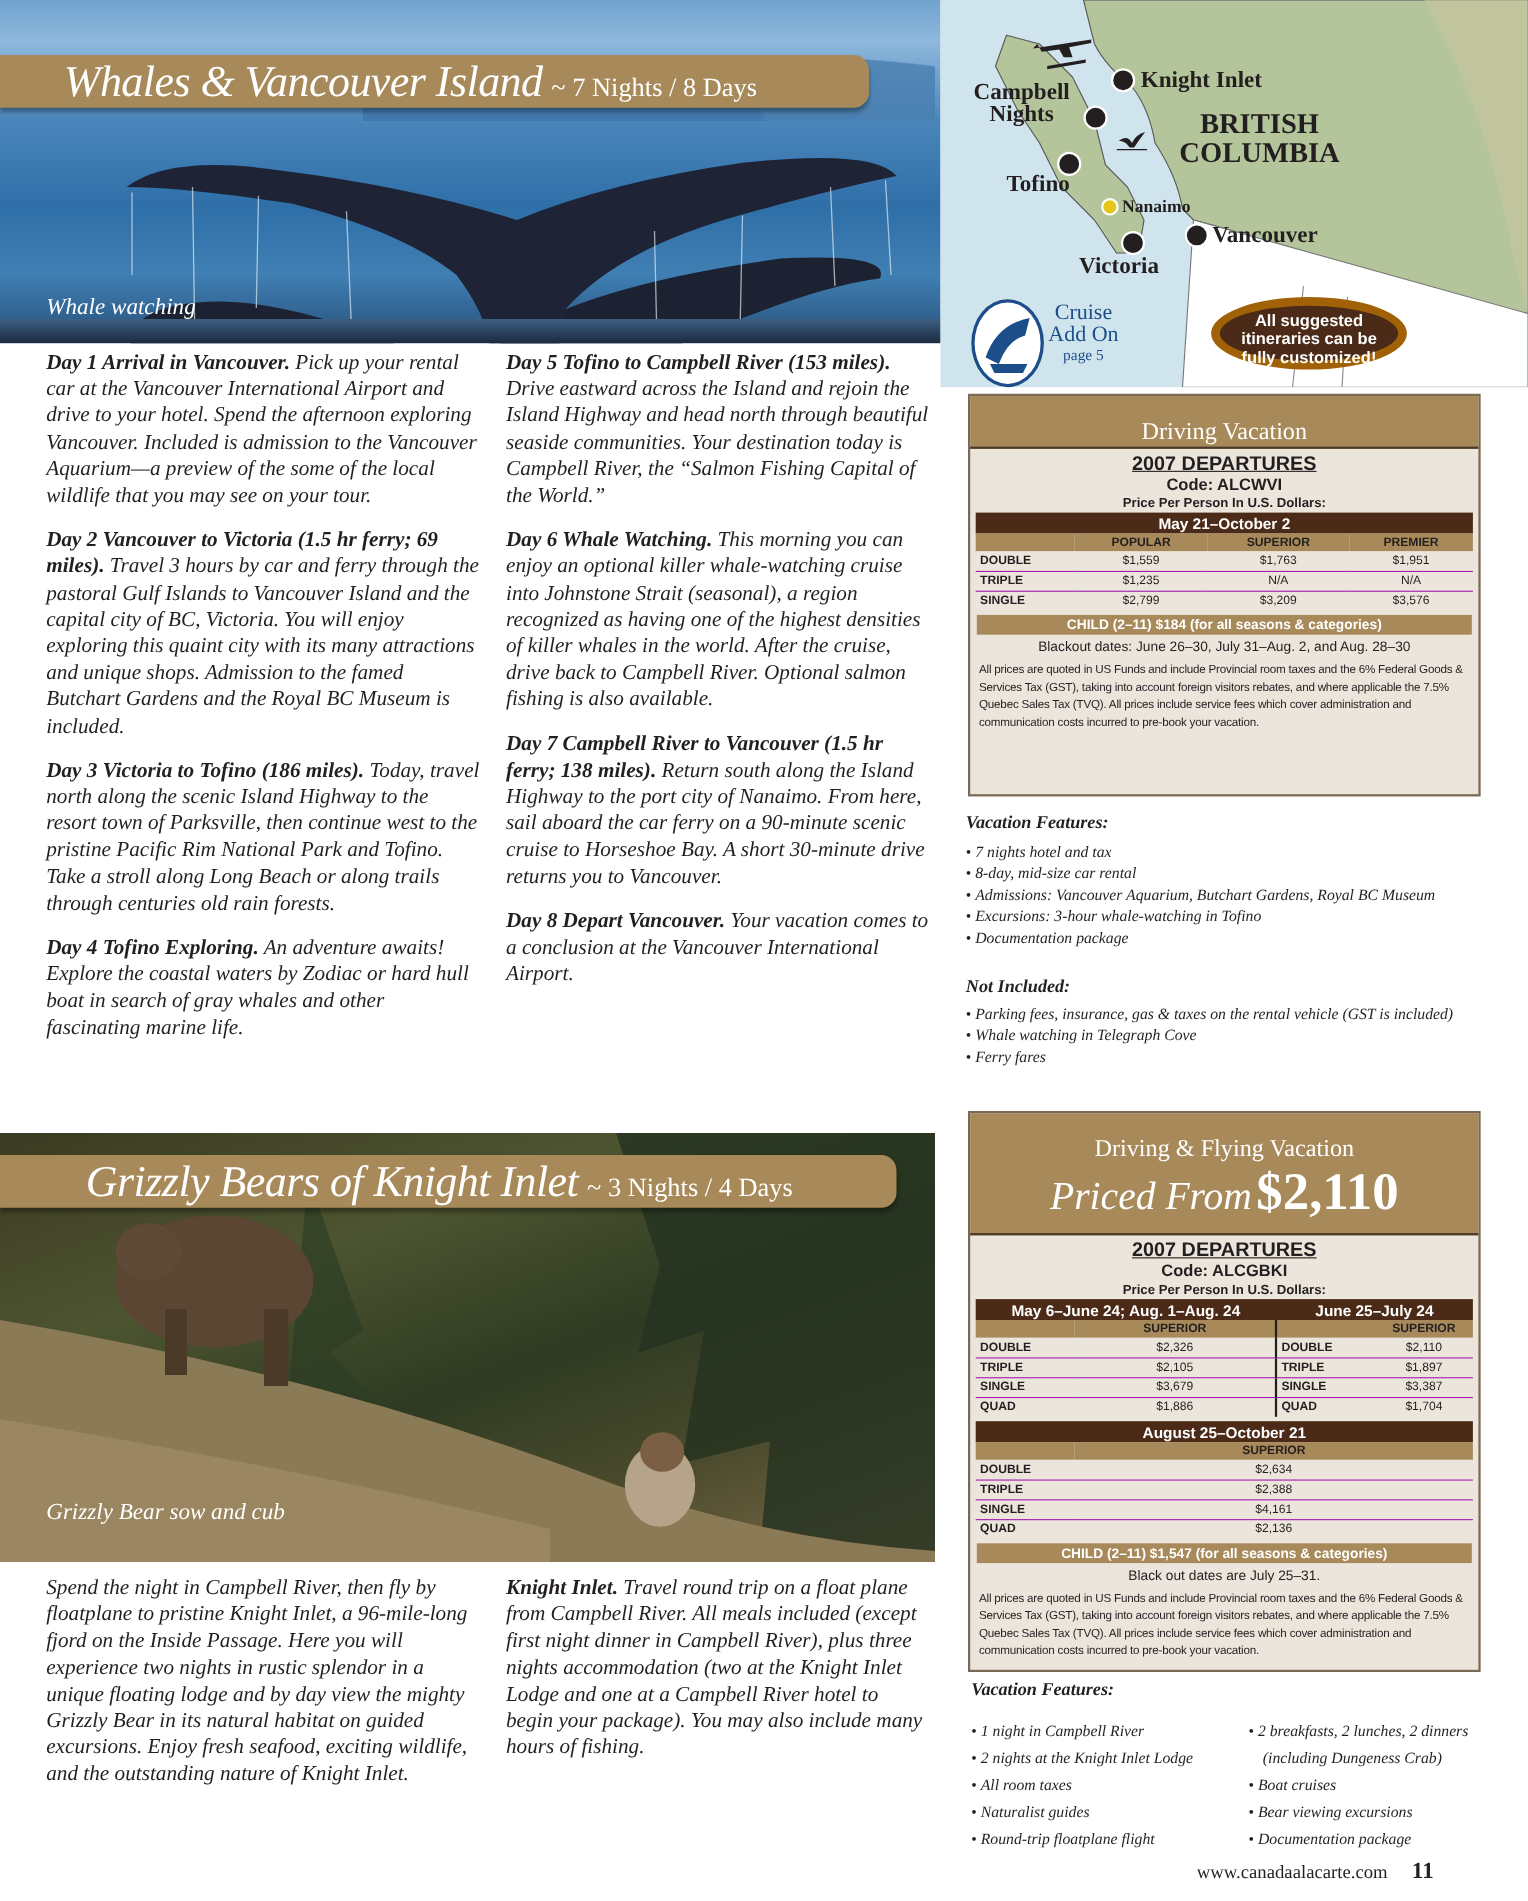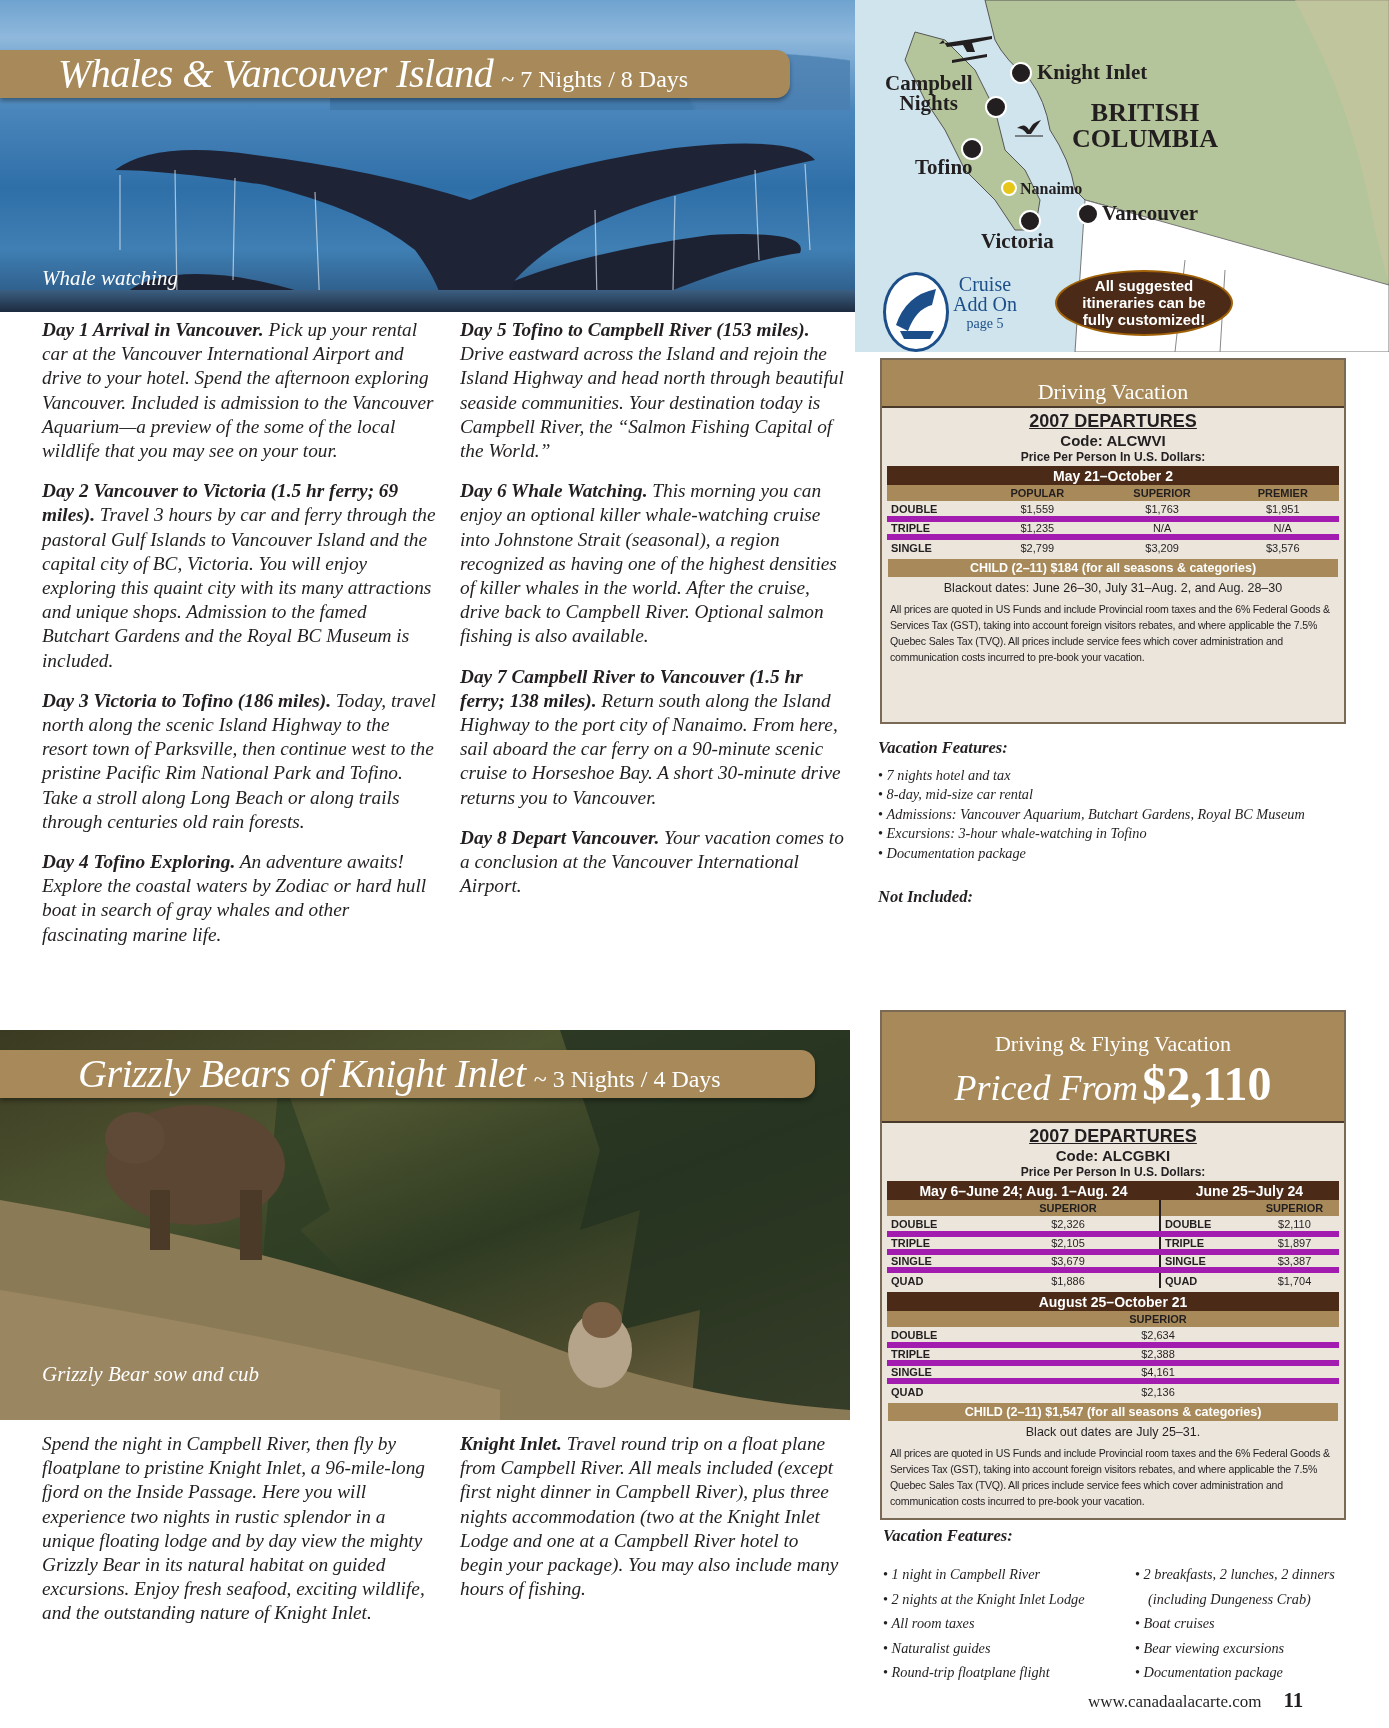"All suggested" .oval { border: 2px solid #a16207 -> 8px solid #a16207; left: 1055px -> 1101px }
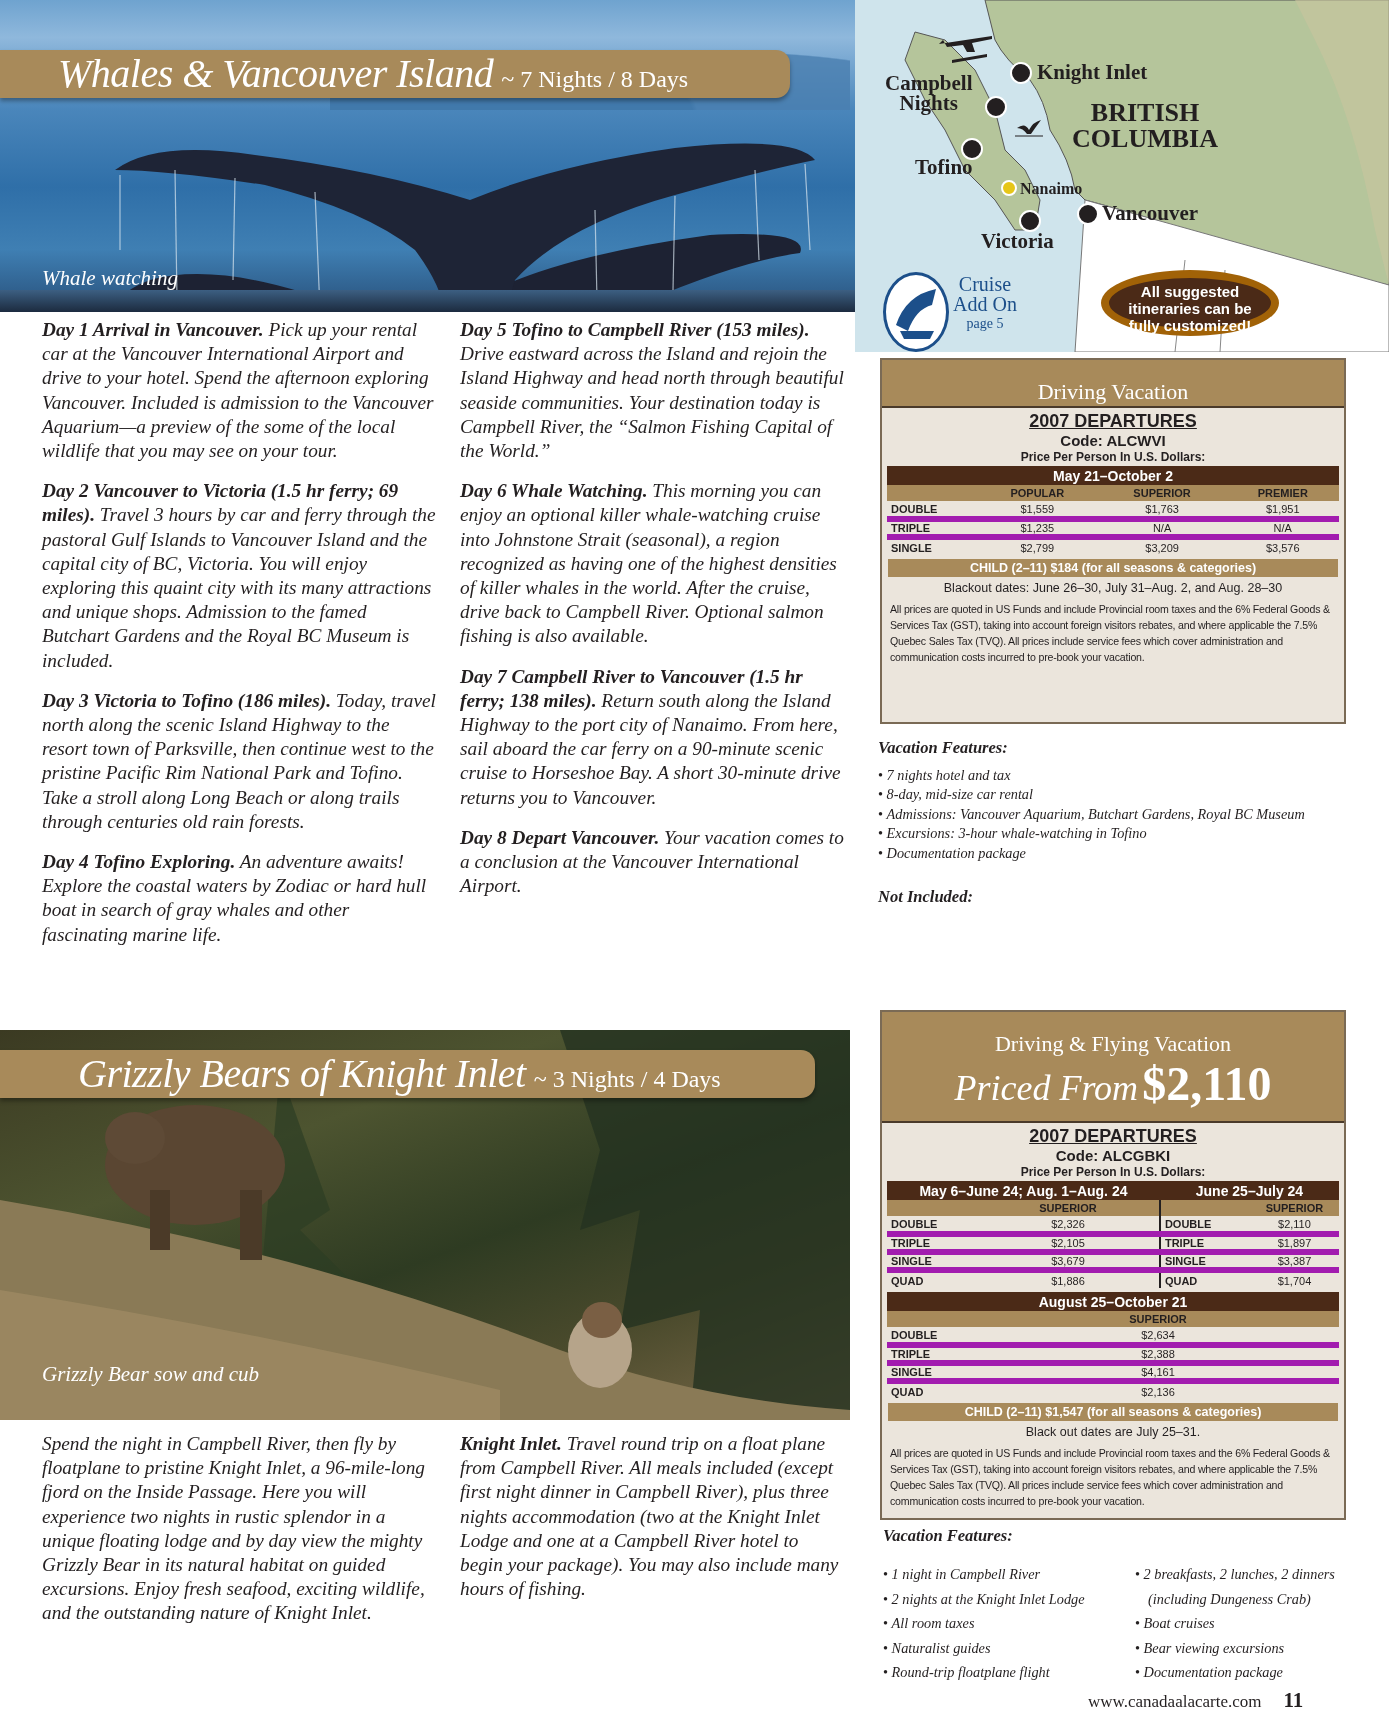"DOUBLE" table.pt .row td { border-bottom: 6px solid #a21caf -> 1px solid #a21caf }
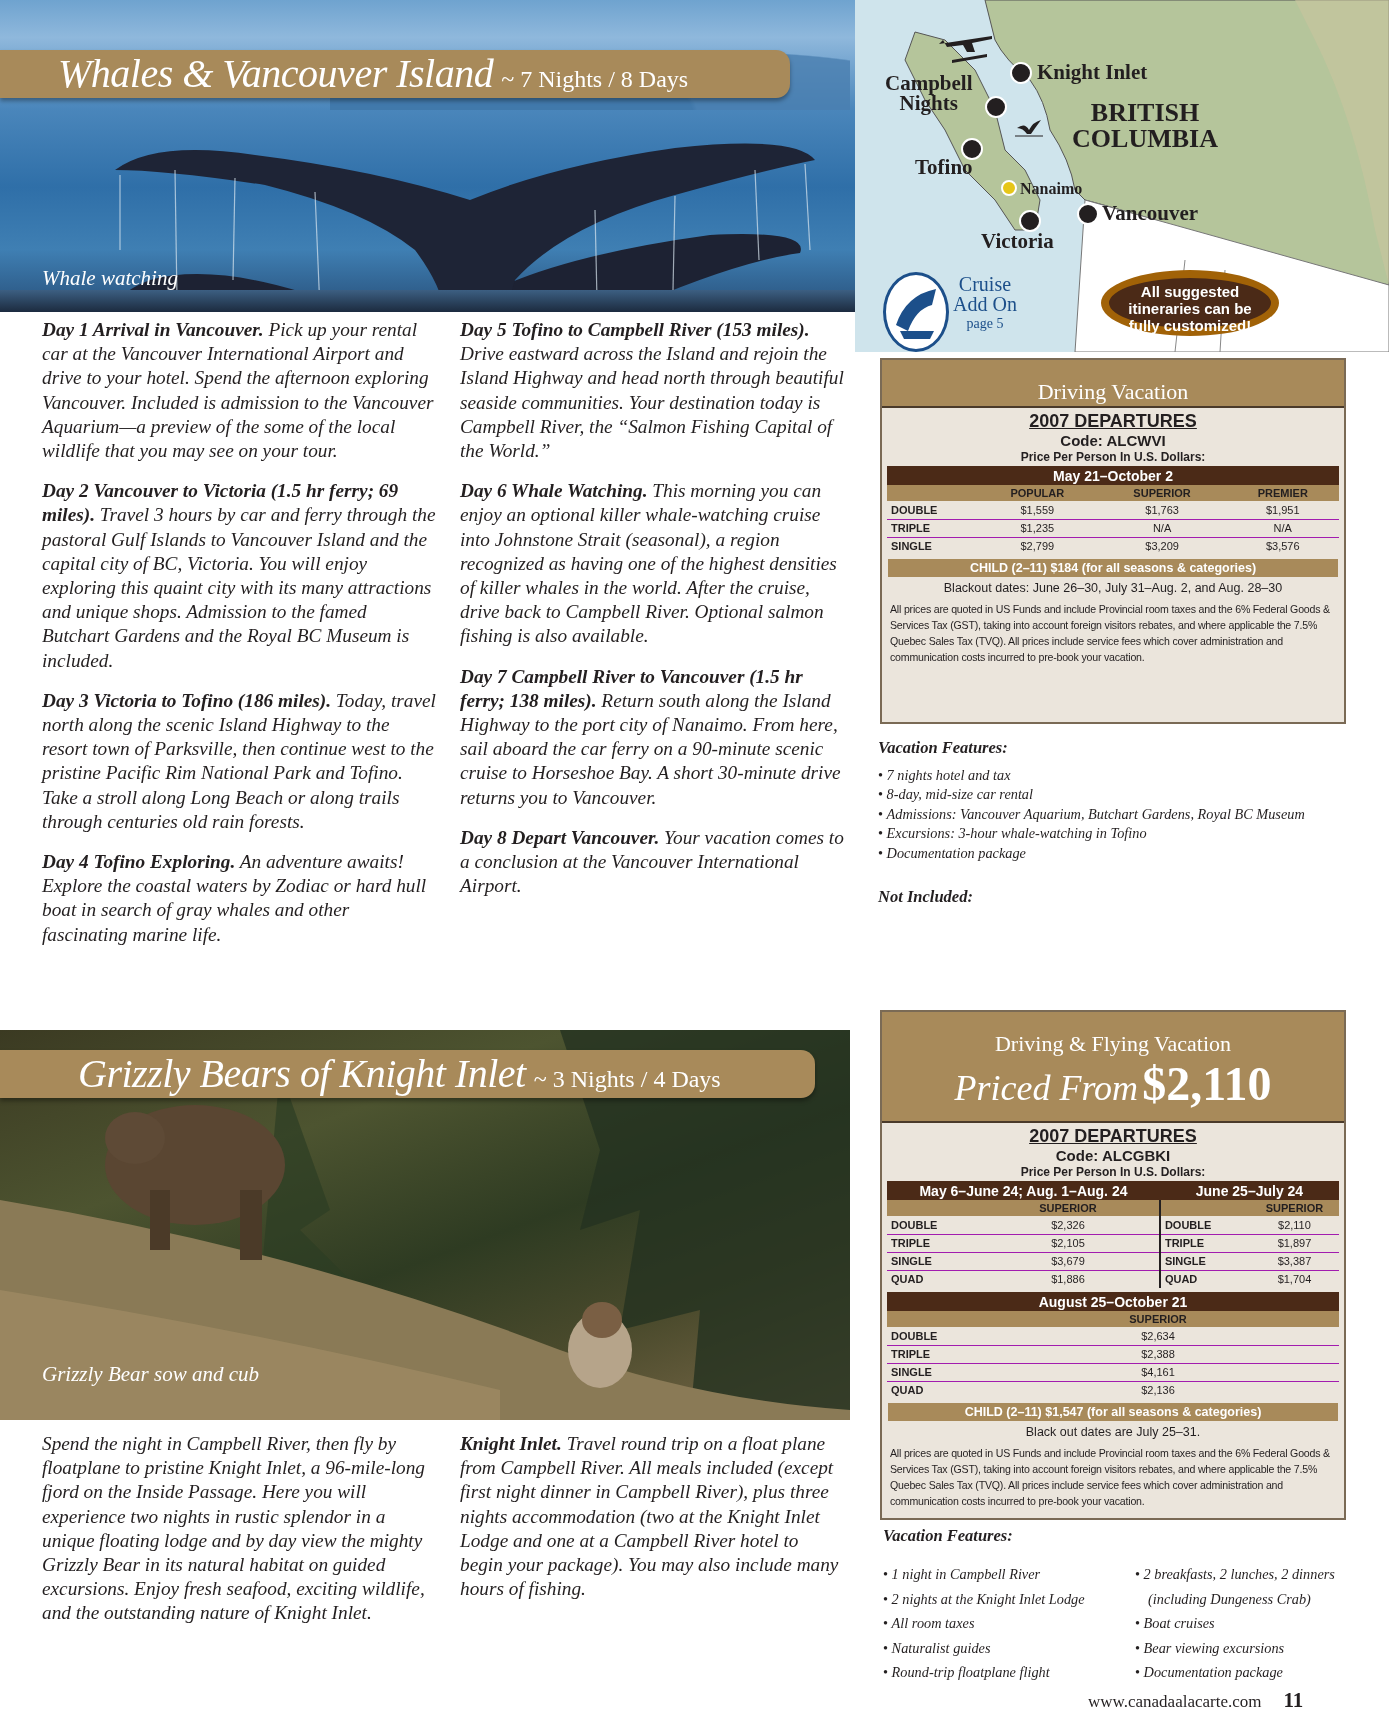"Parking fees, insurance, gas &" ul.feat-list { html: none -> <ul> <li>Parking fees, insurance, gas &amp; taxes on the rental vehicle (GST is included)</li> <li>Whale watching in Telegraph Cove</li> <li>Ferry fares</li> </ul> }
